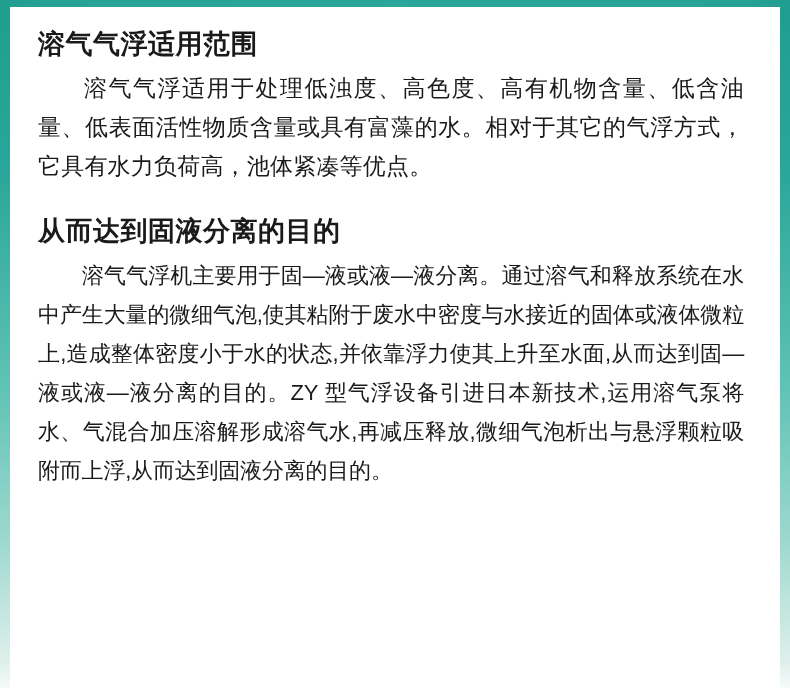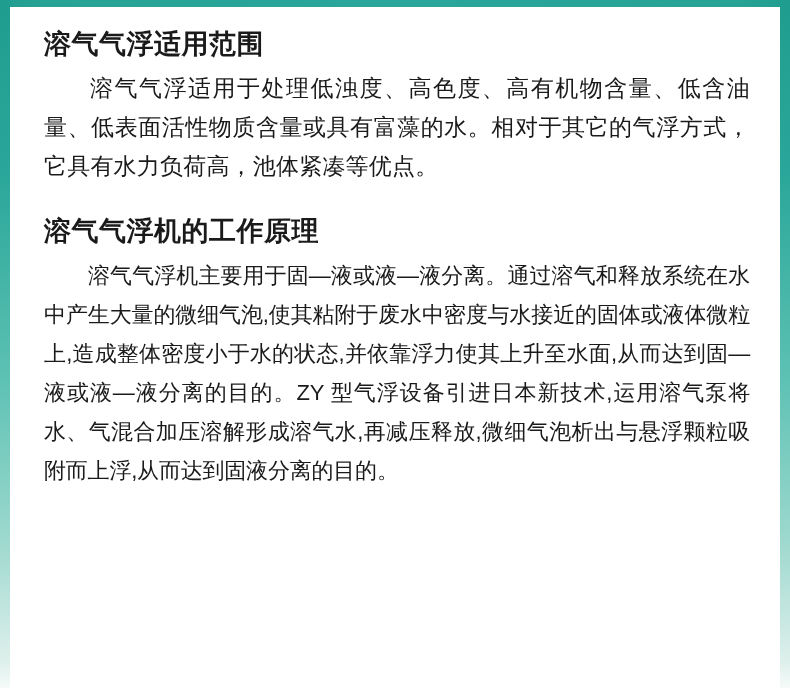"溶气气浮适用范围" .content { left: 16px -> 10px }
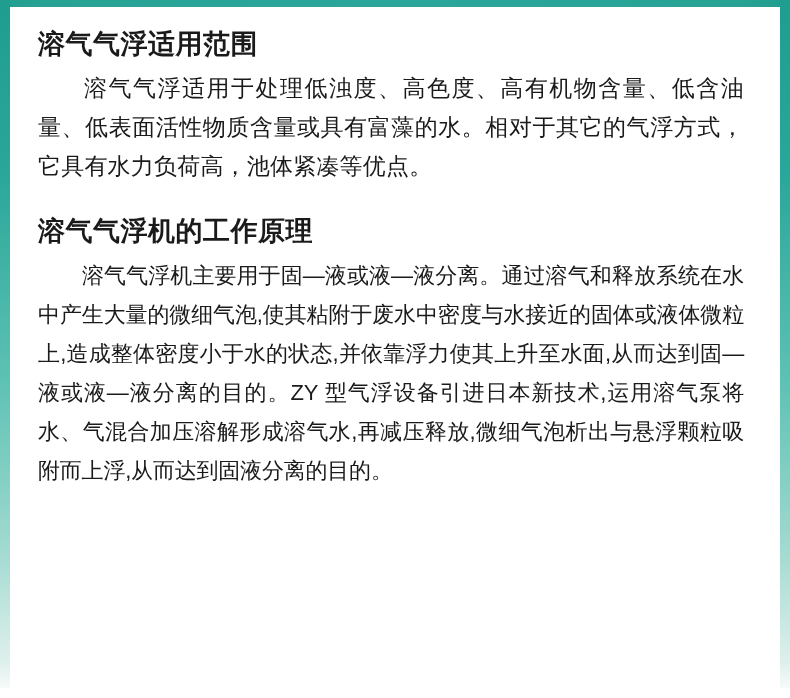"溶气气浮机的工作原理" h2.section-title { text: 溶气气浮机的工作原理 -> 从而达到固液分离的目的 }
